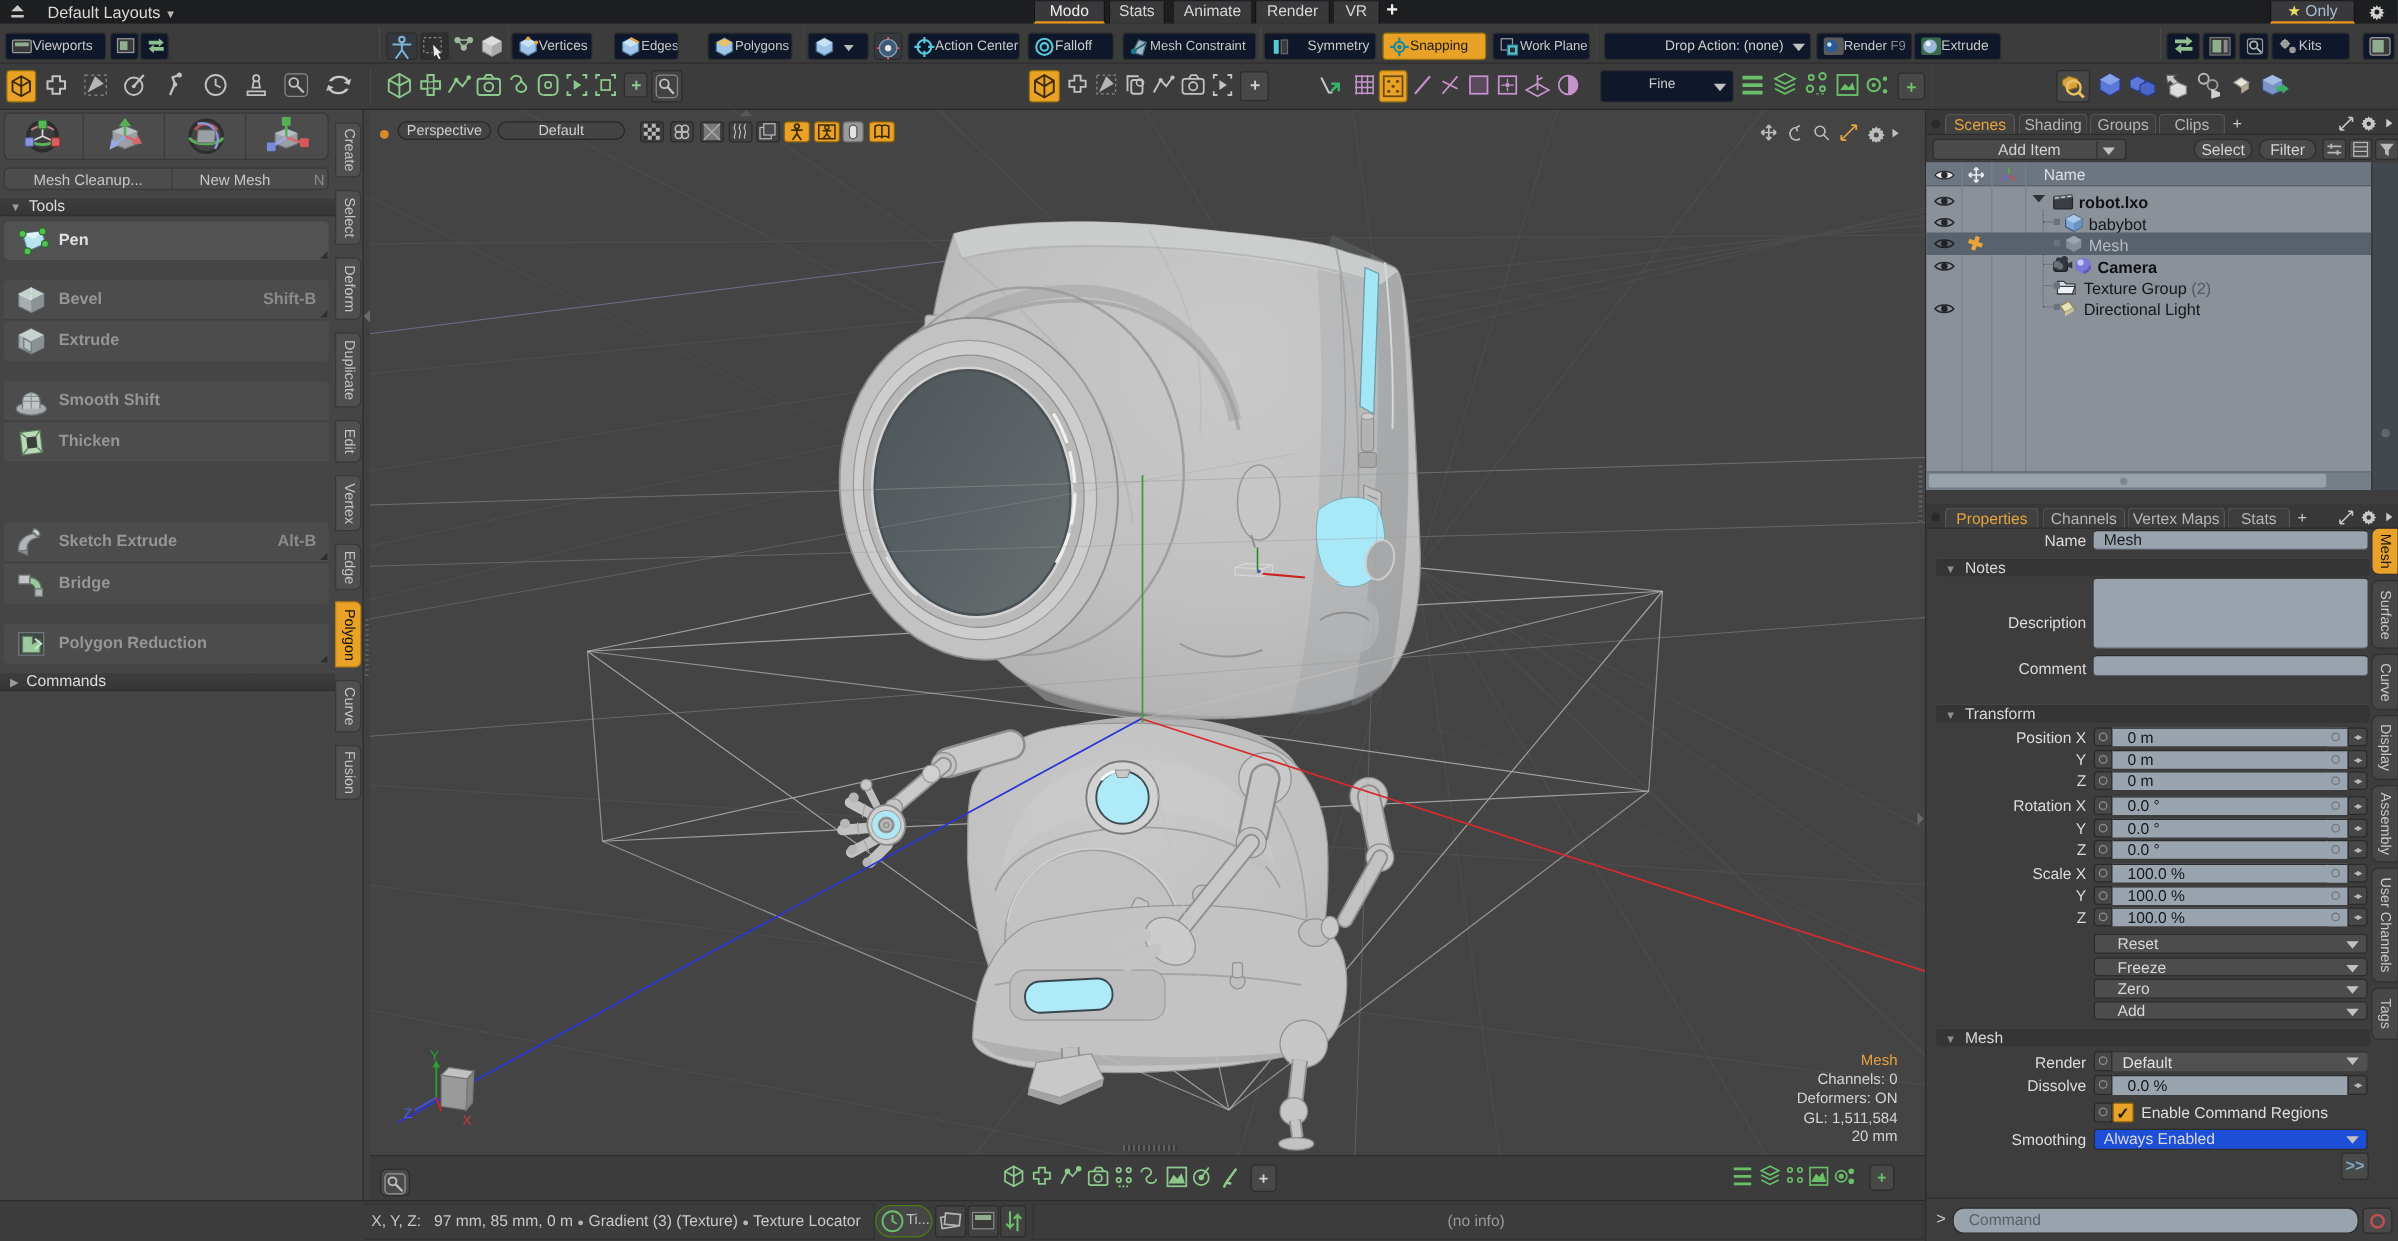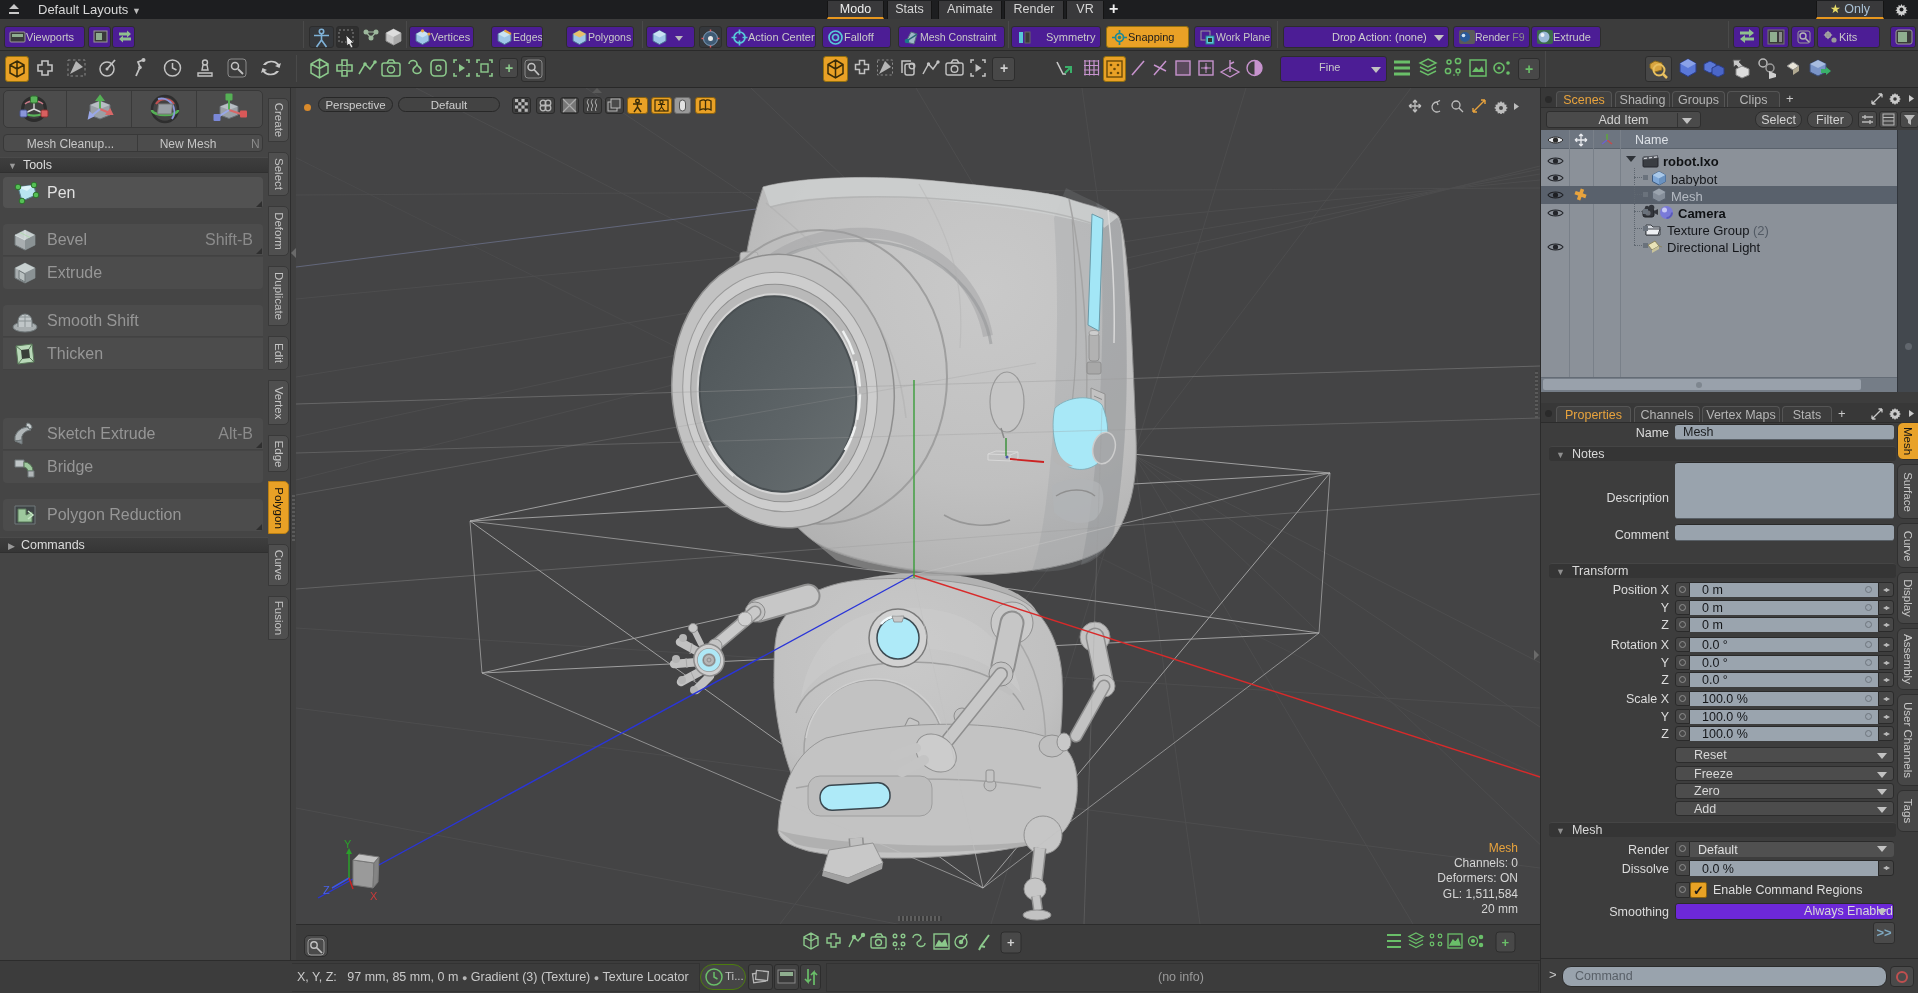"Viewports" .tbtn { background: #4c1d95 -> #0f172a }
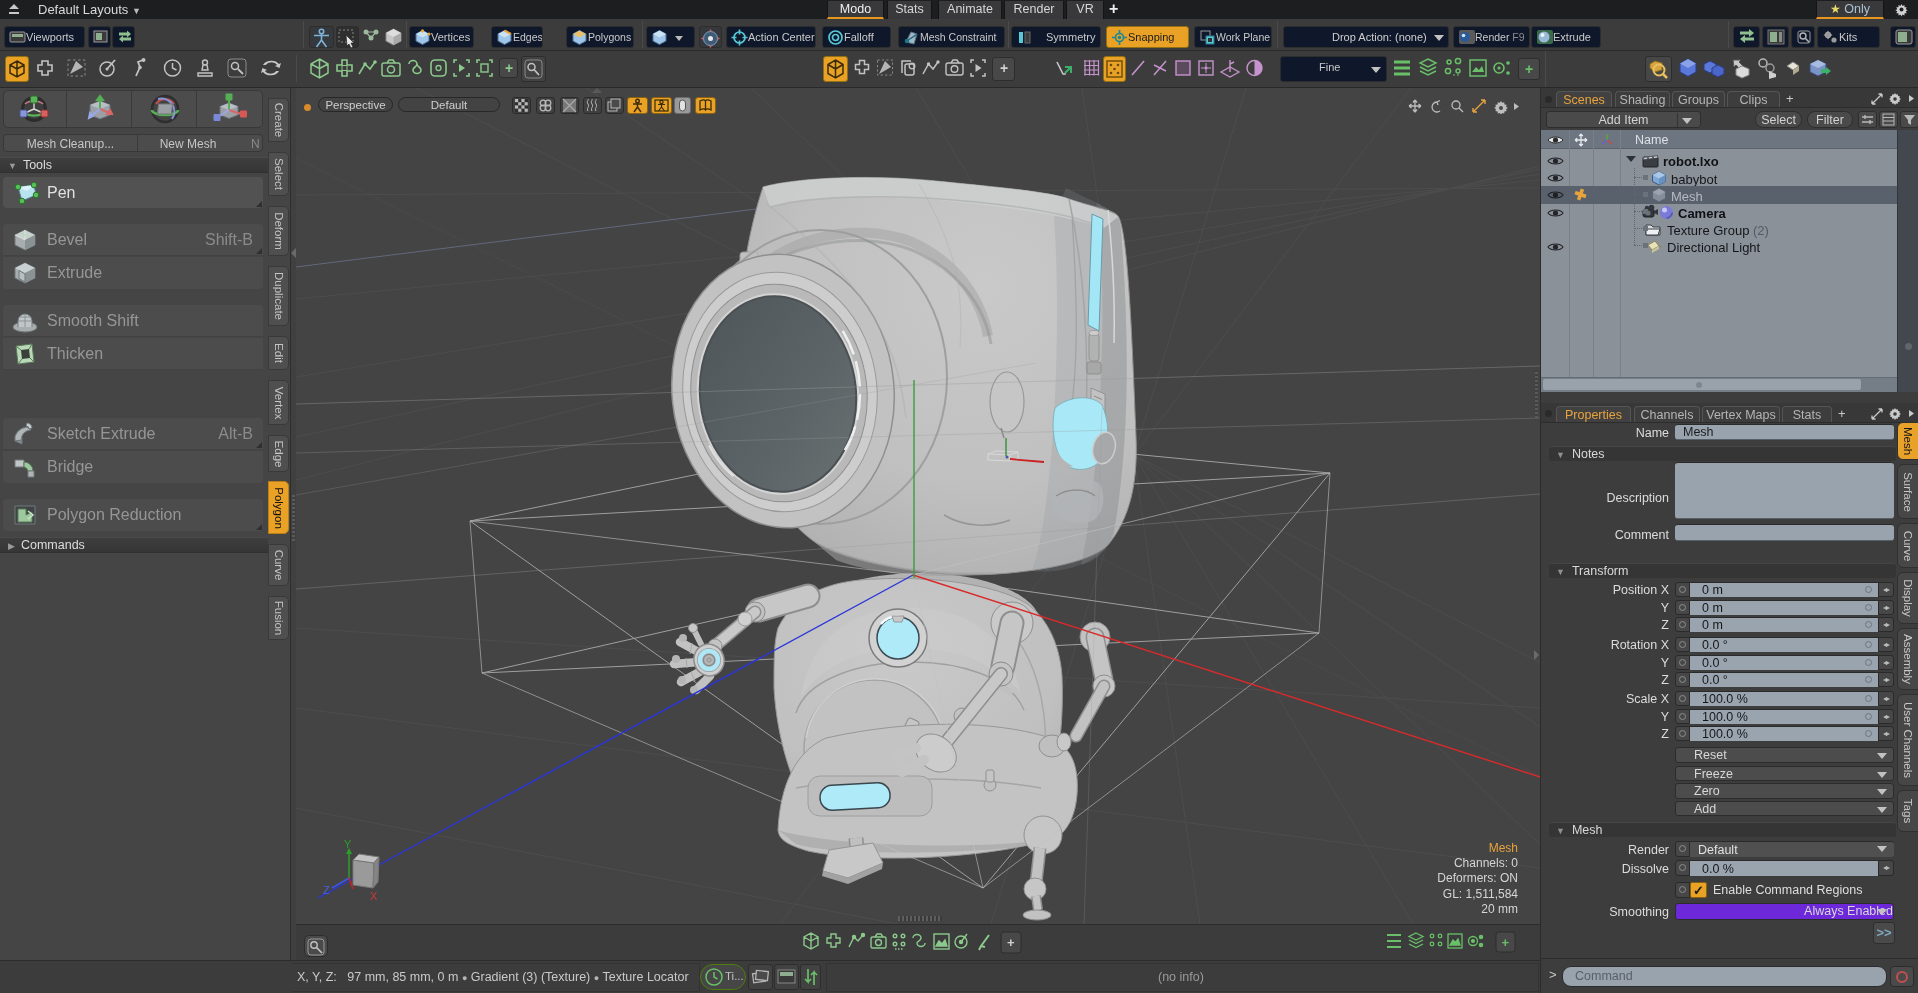"Pen" .lbtn { font-size: 16px -> 13px; font-weight: none -> bold }
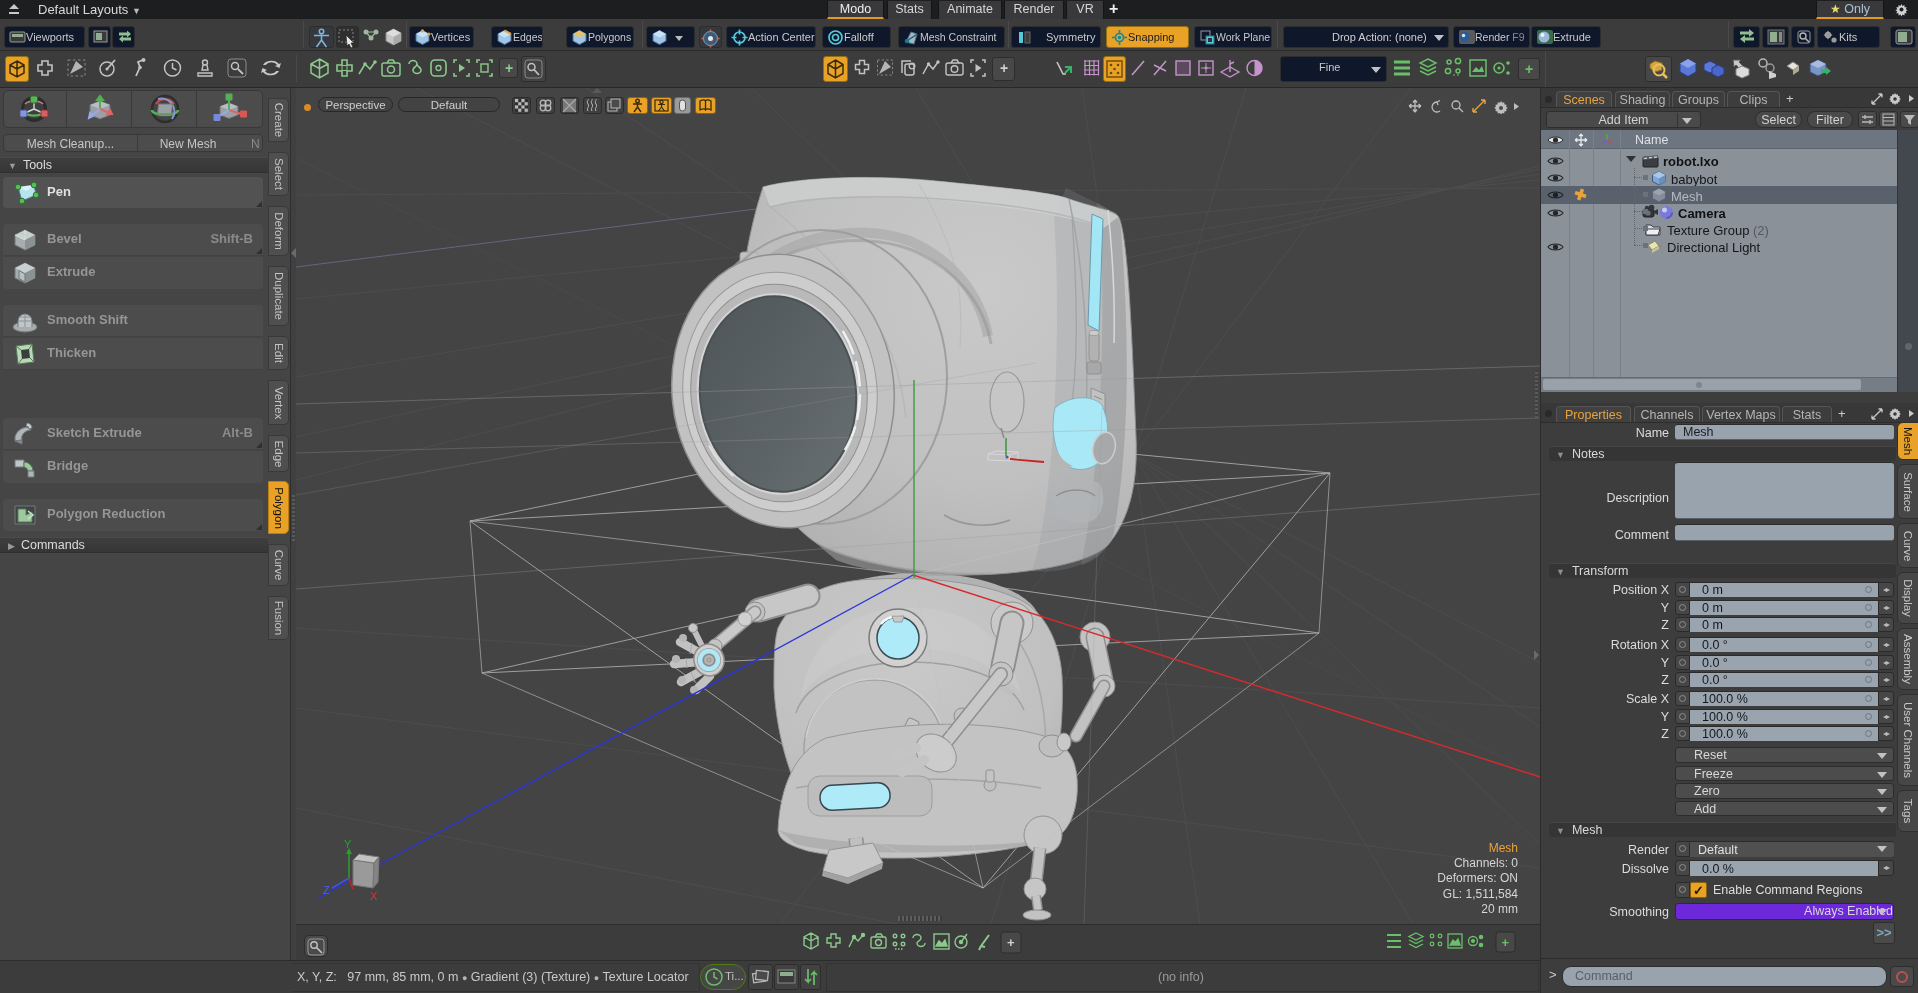"Always Enabled" div.dbtn { background: #6d28d9 -> #1d4ed8; text-align: right -> none }
